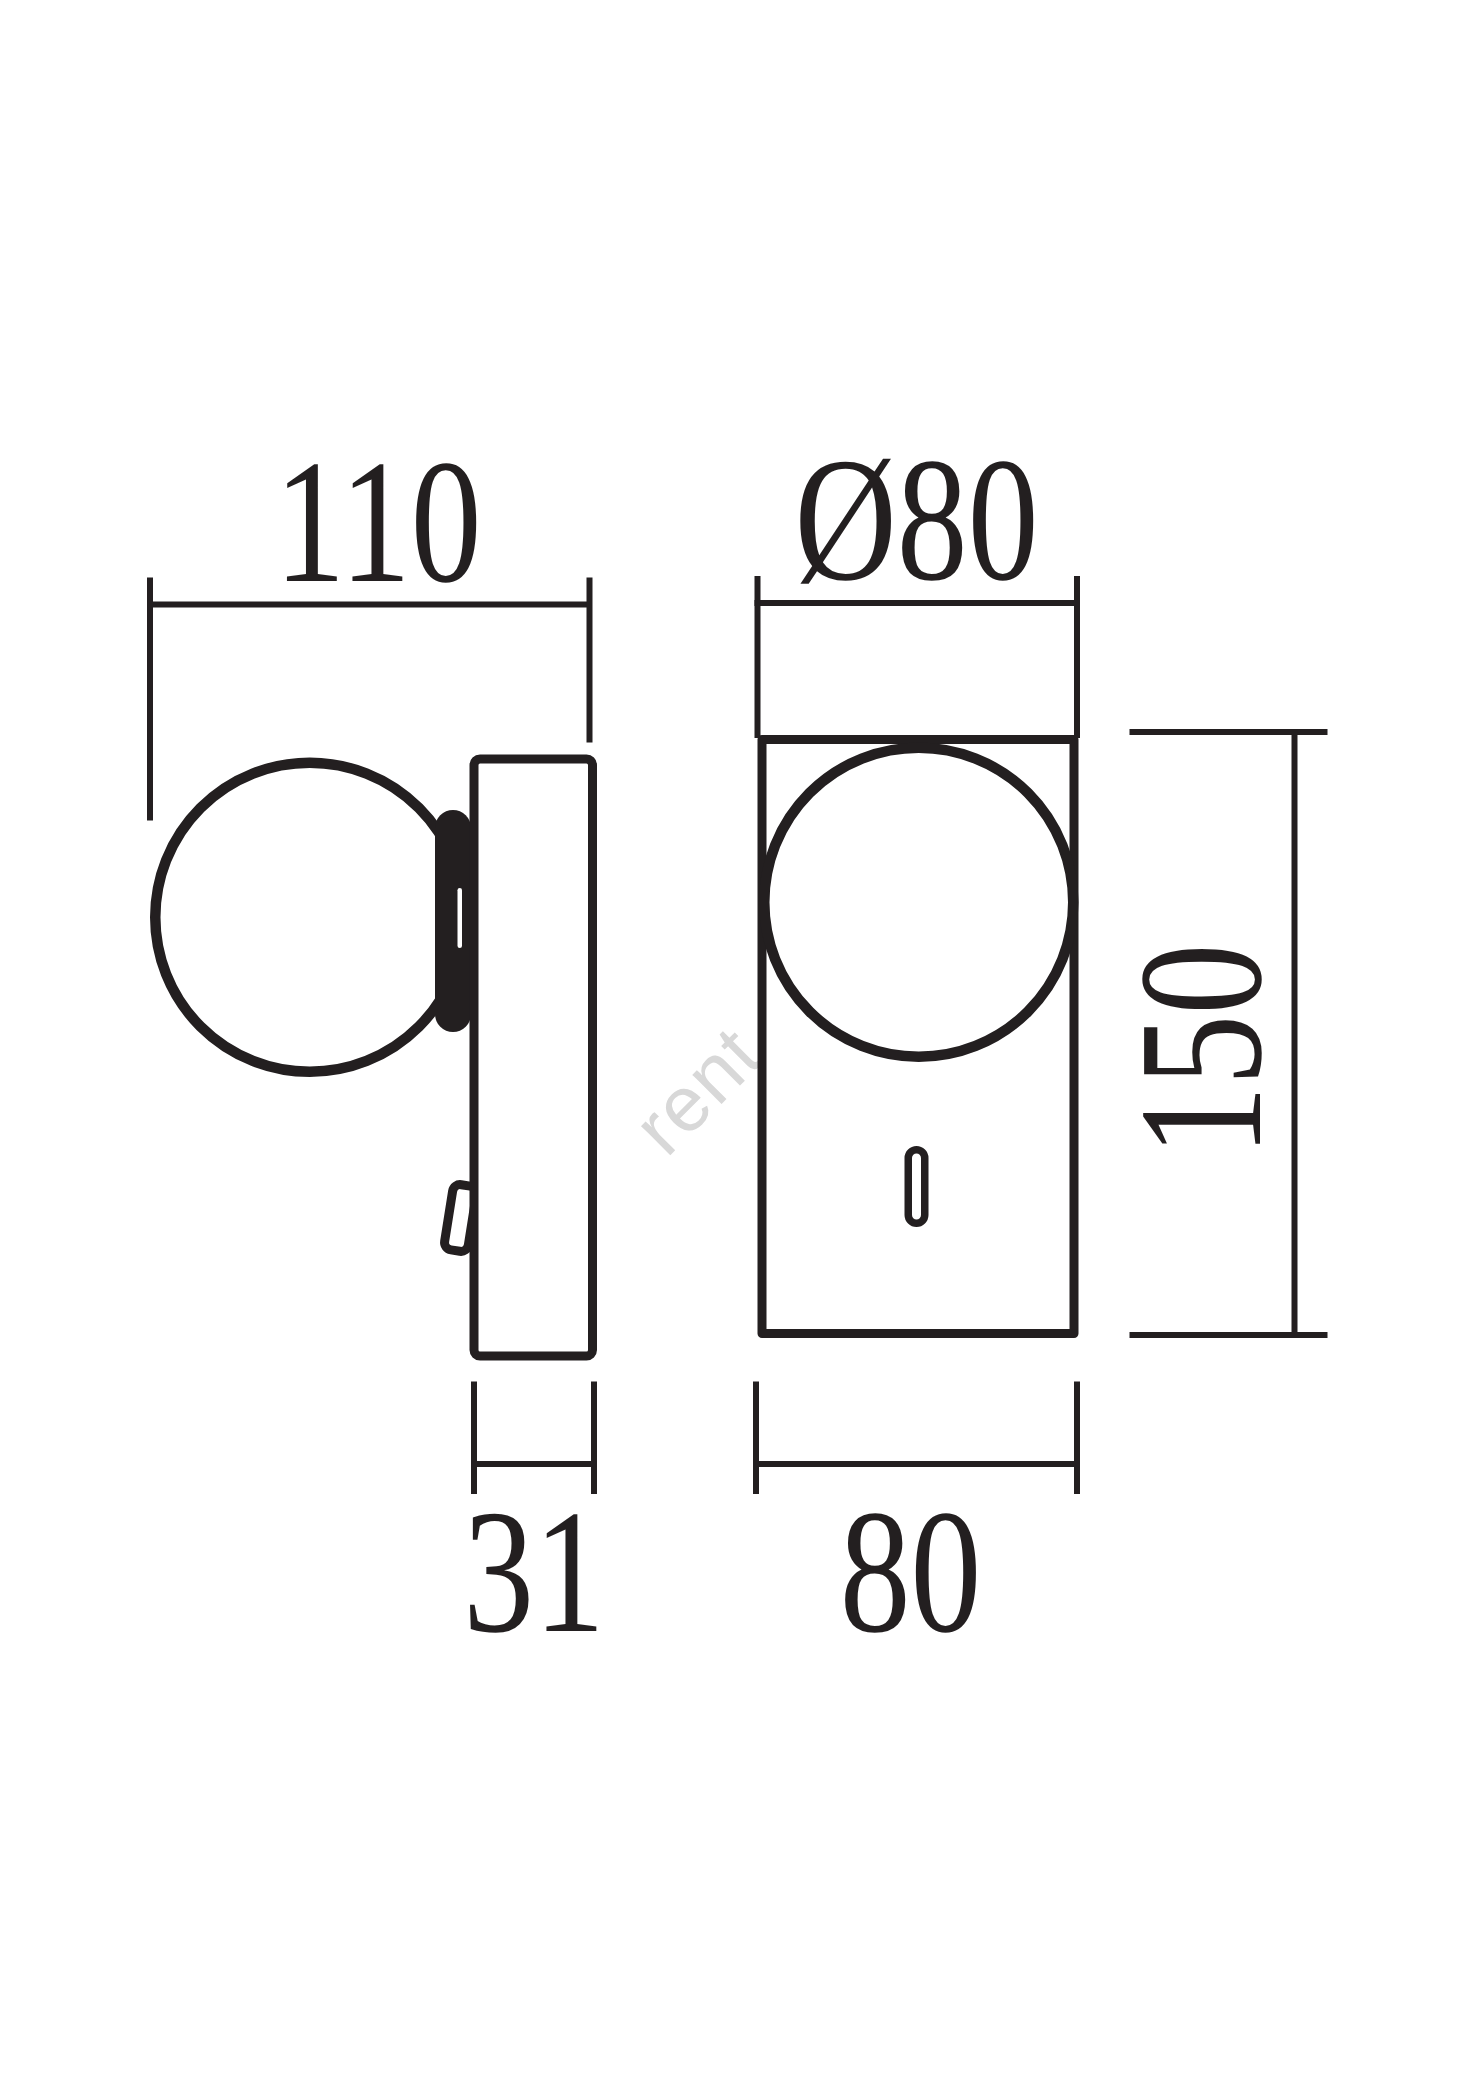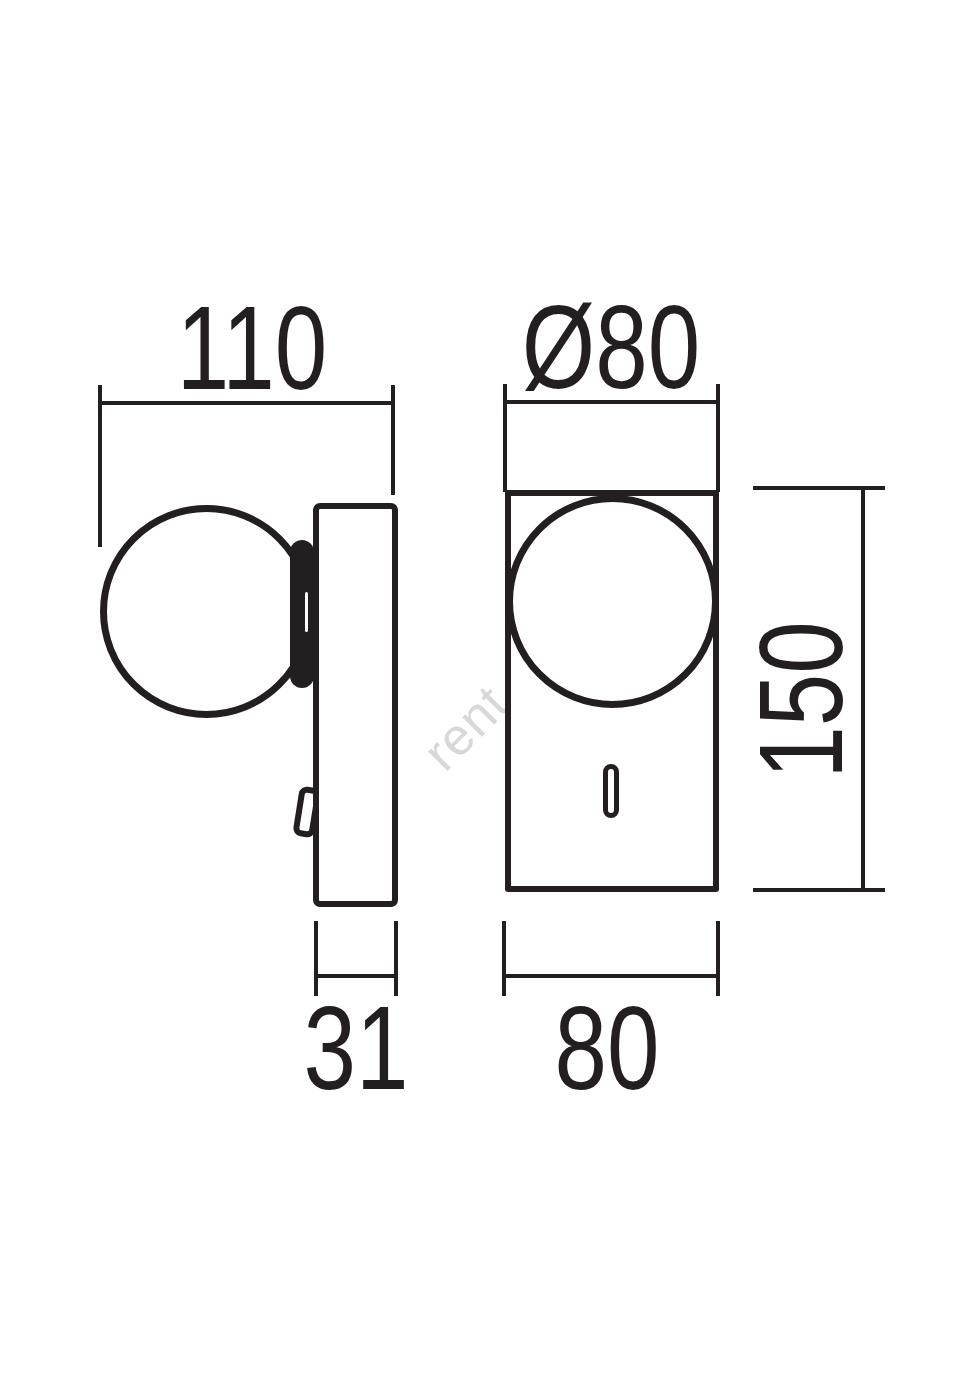"110" .group { font-family: none -> Liberation Serif, serif }
